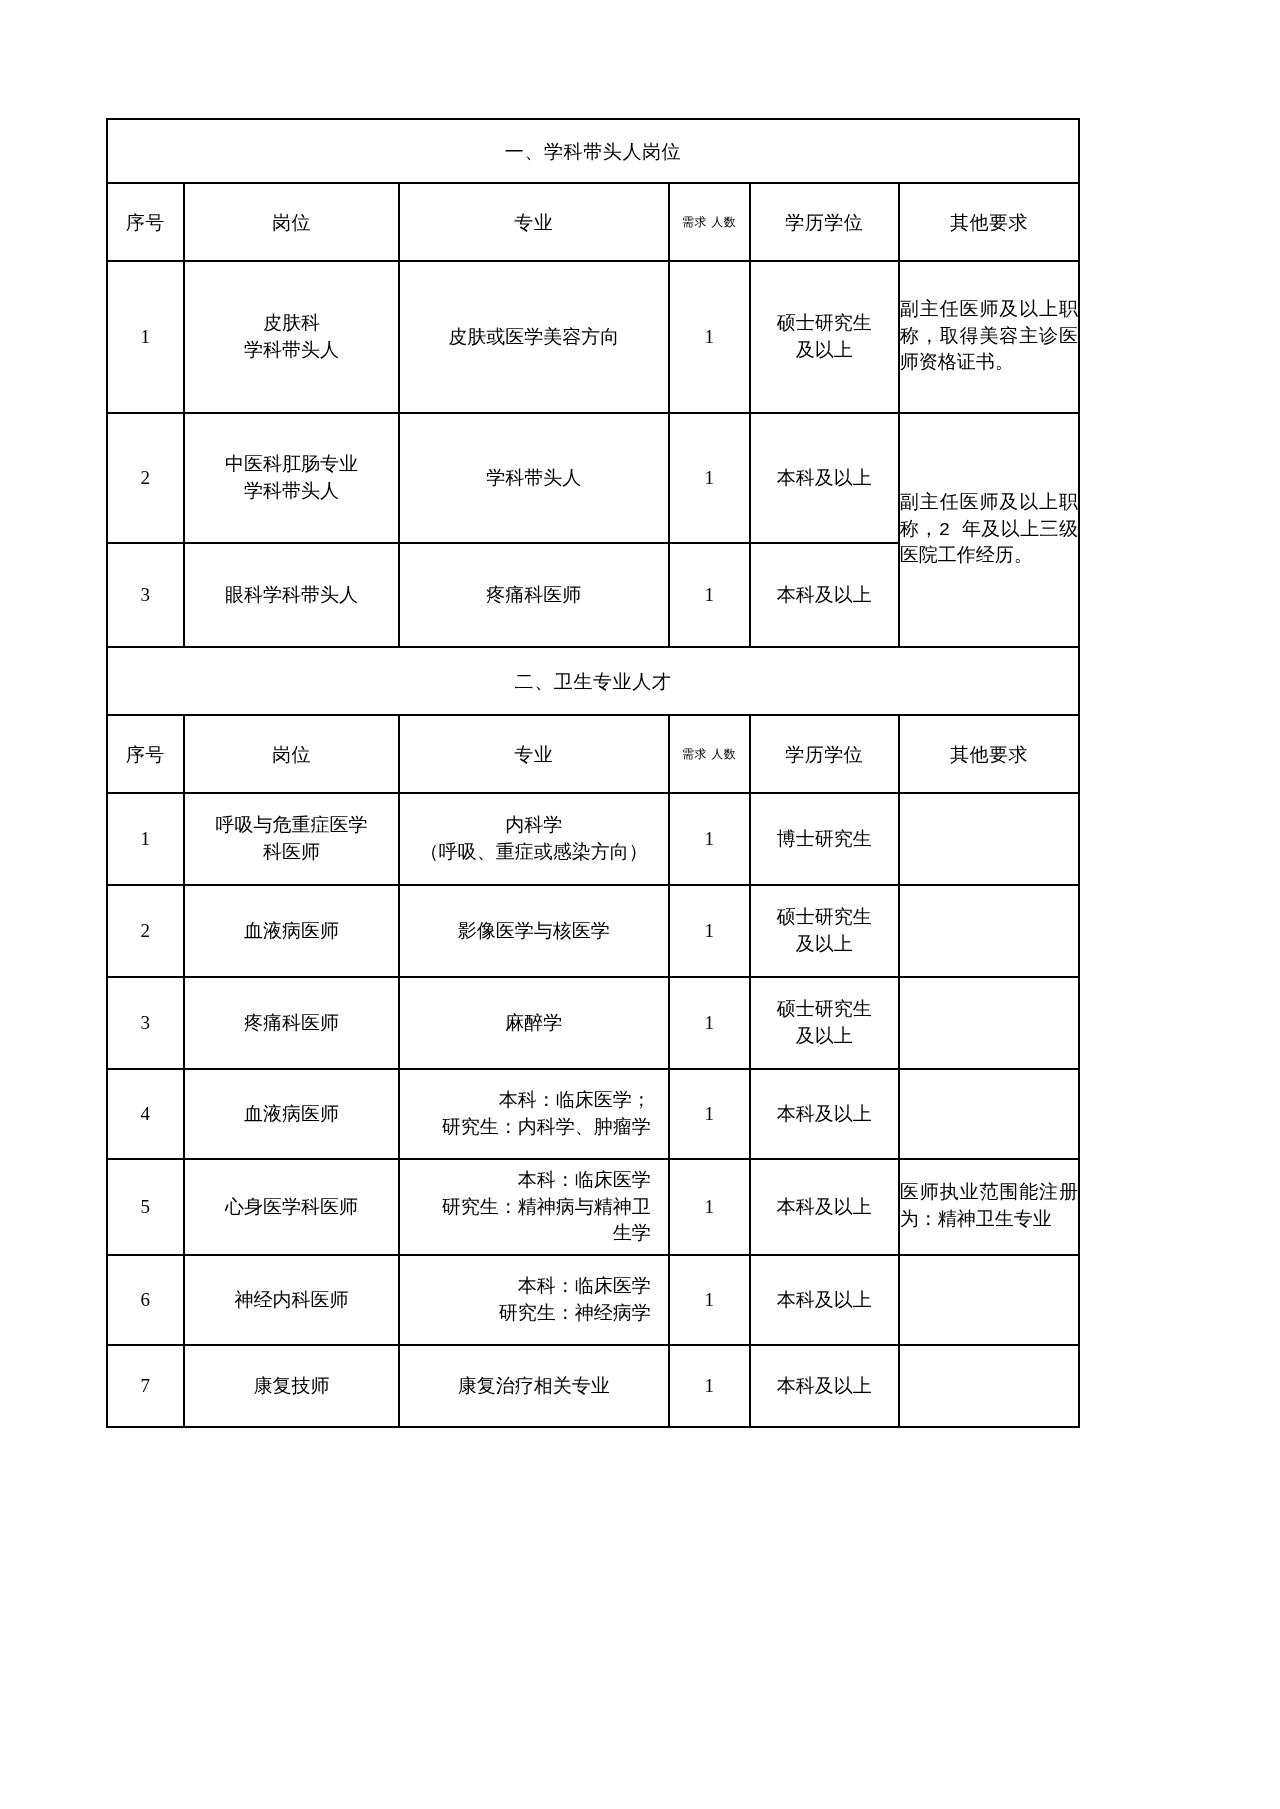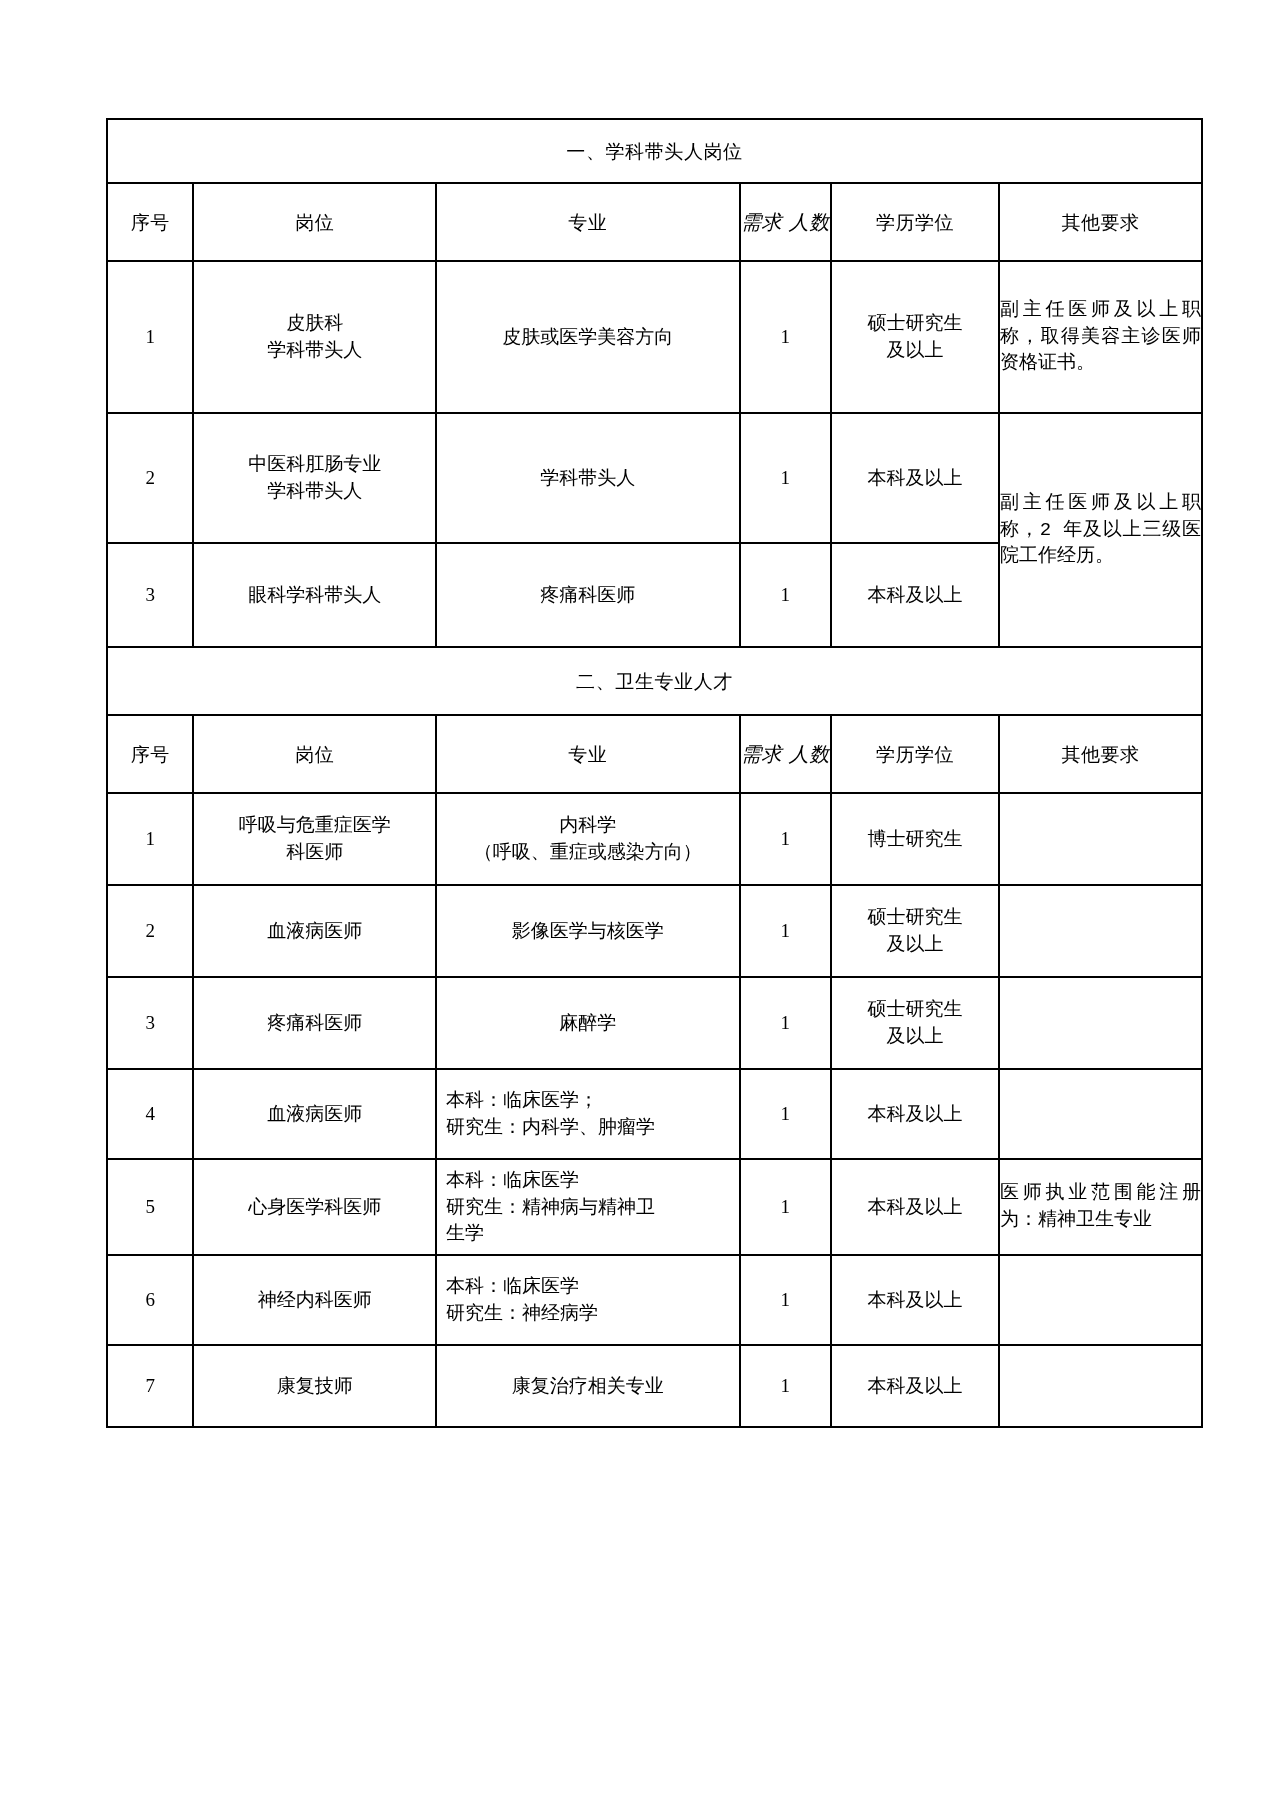"一、学科带头人岗位" .doc-body { width: 1097px -> 974px }
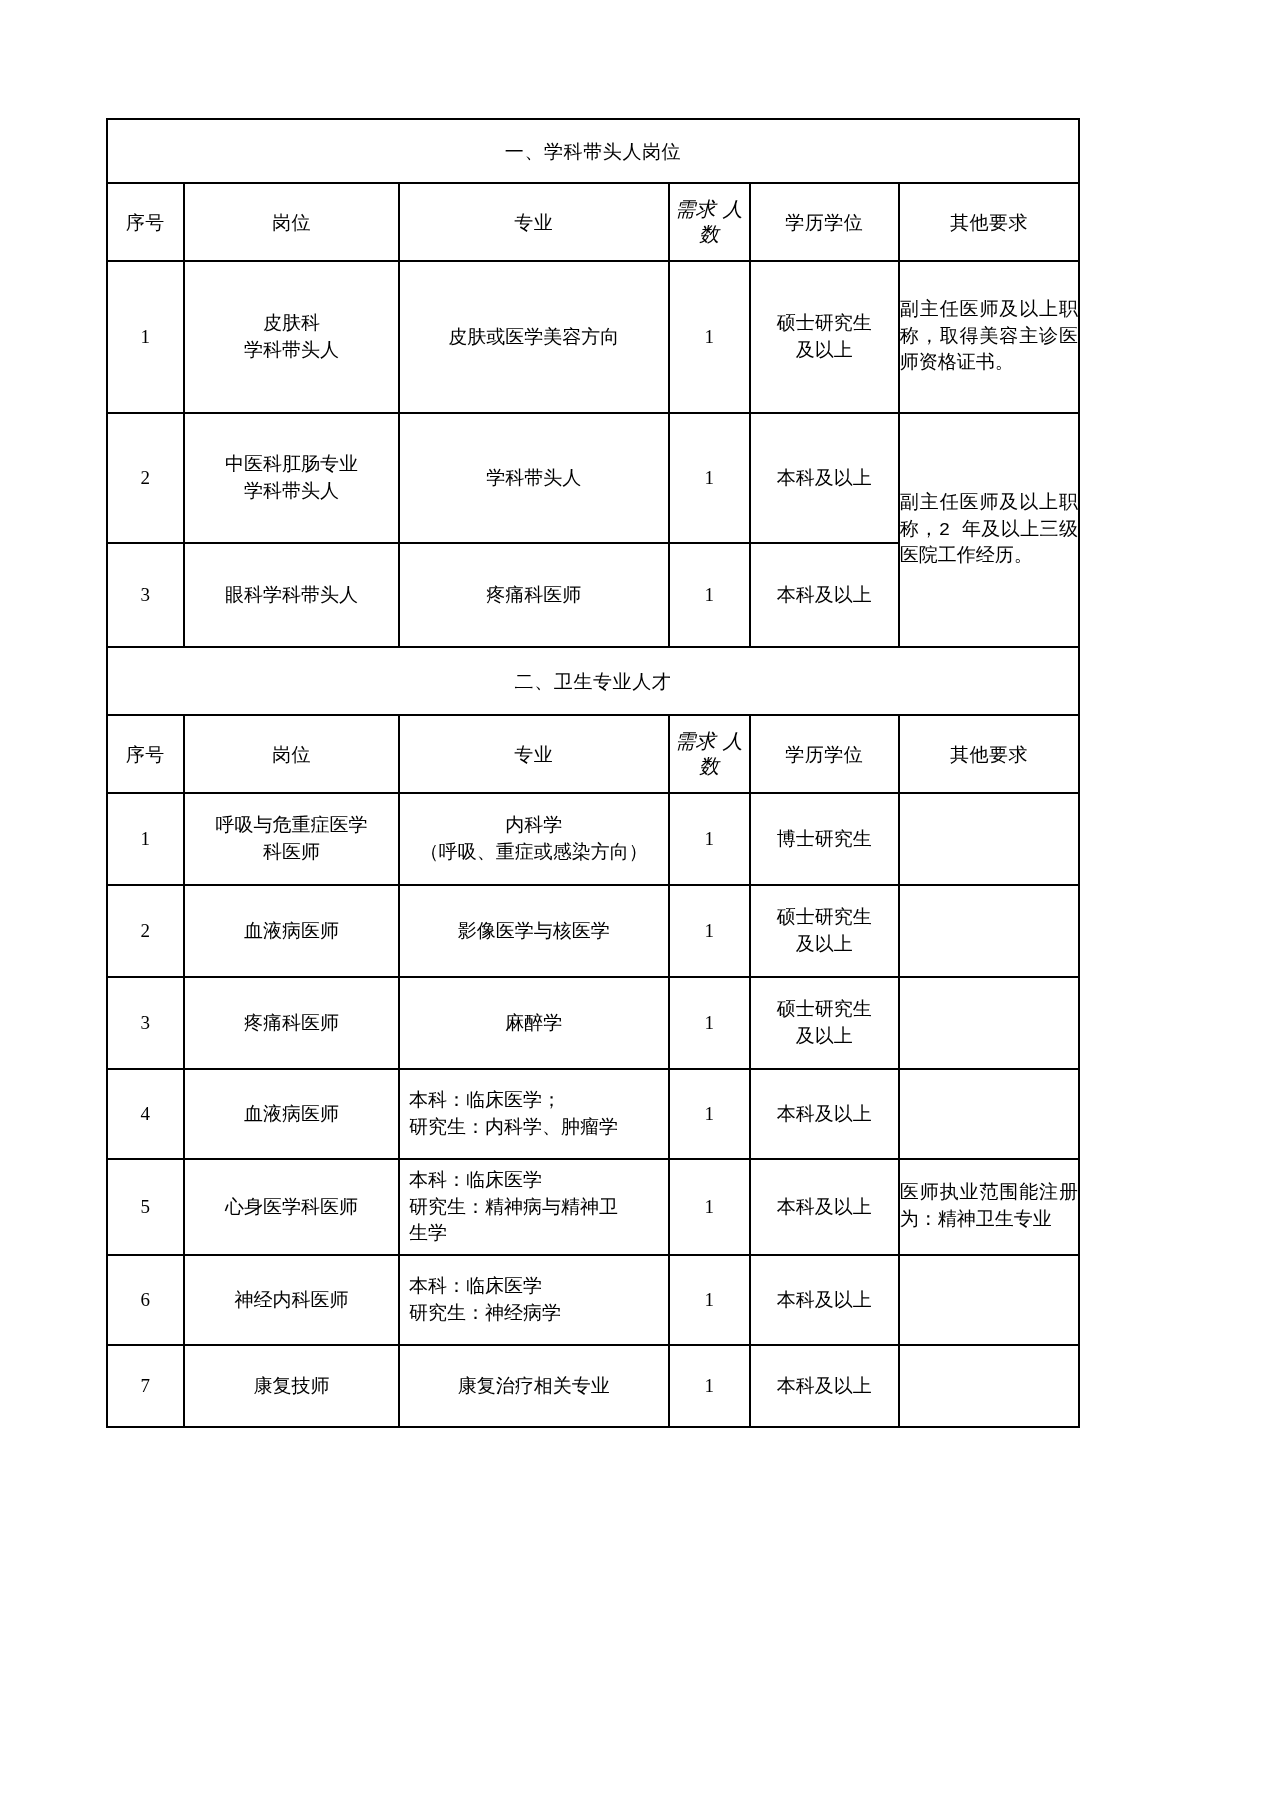"需求 人数" .col-head td.two-line { font-size: 20px -> 12px; font-style: italic -> none }
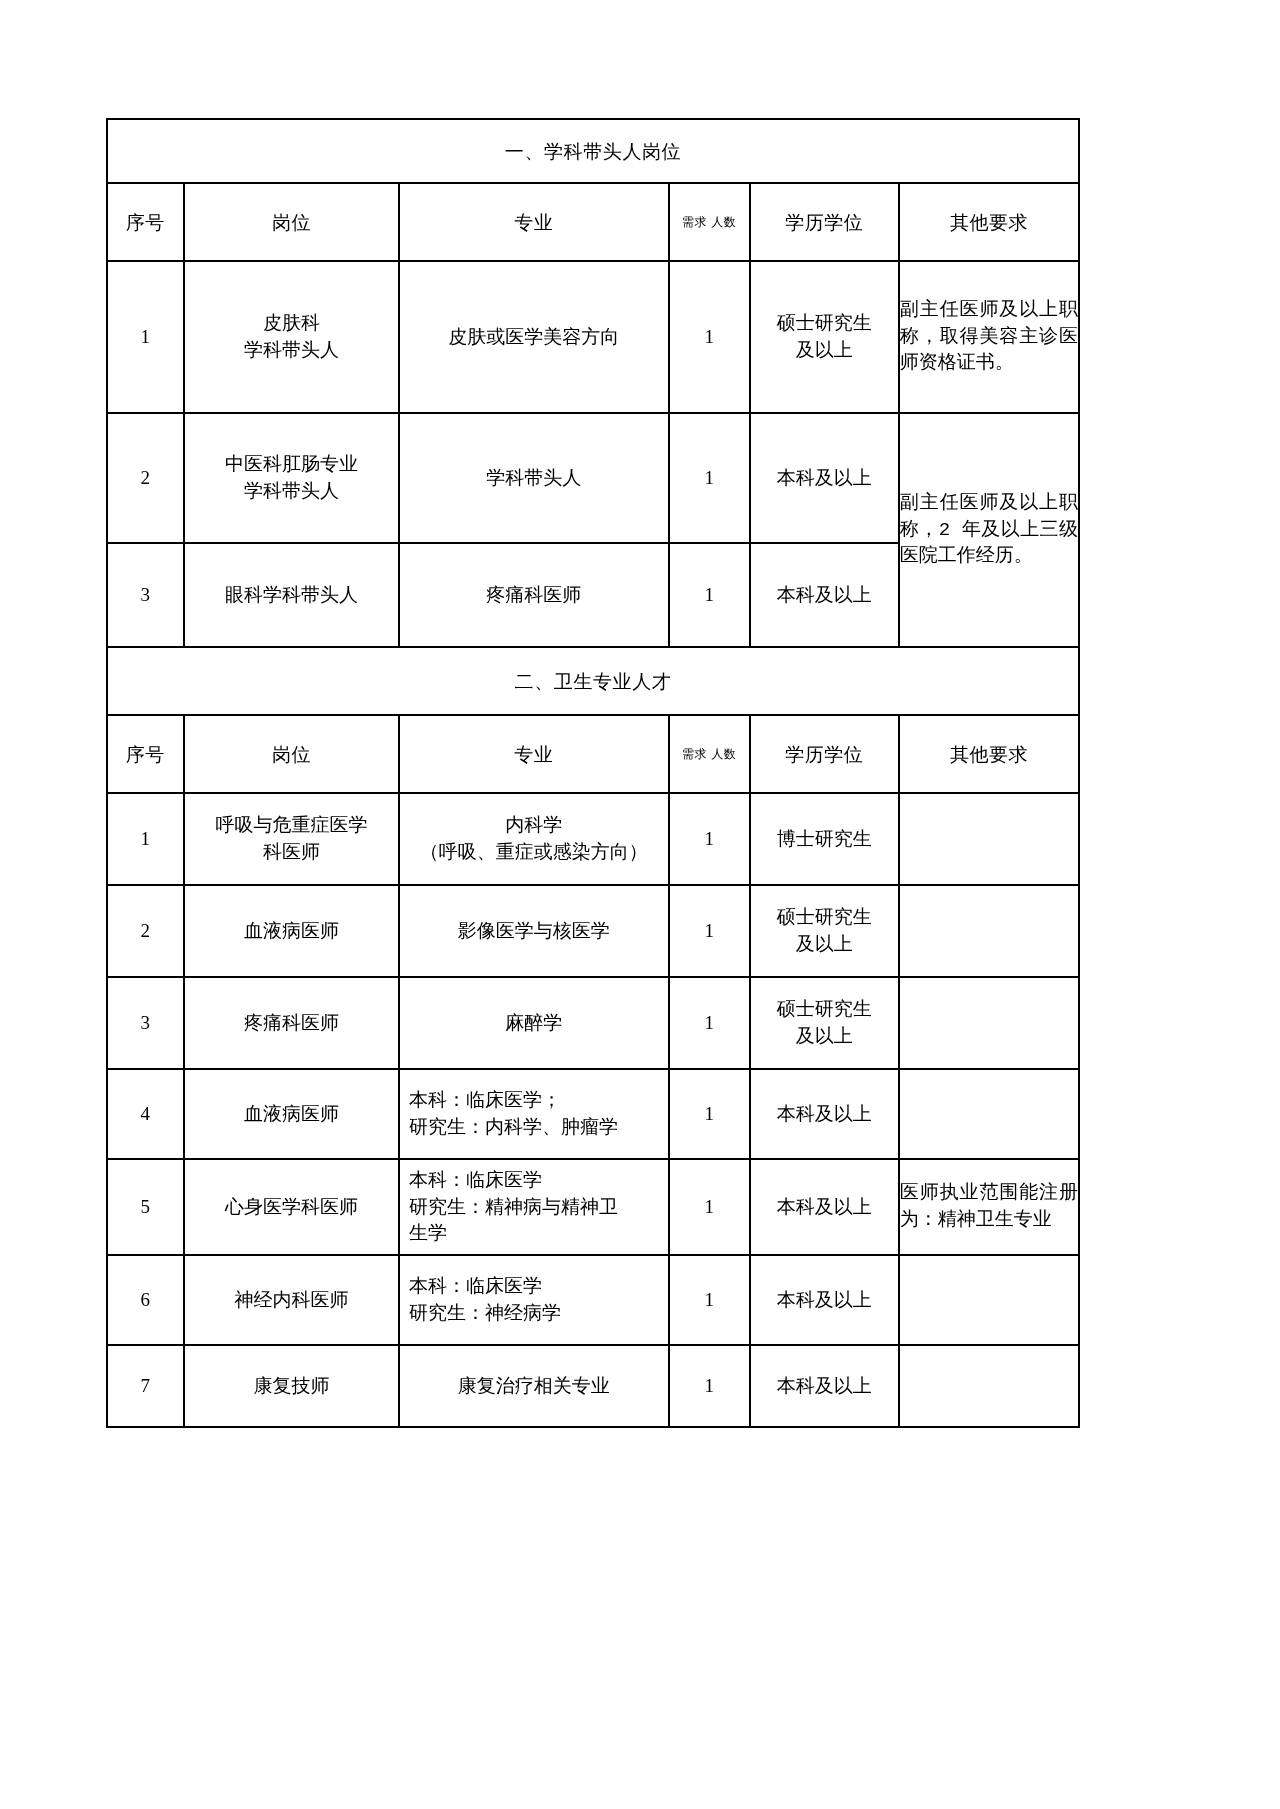"本科：临床医学；" td.cell-major.left { text-align: left -> right }
